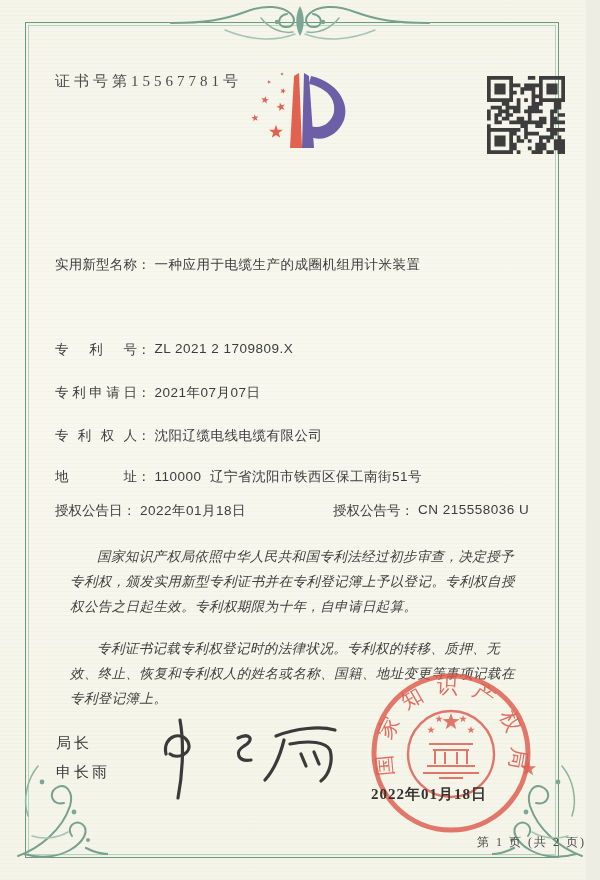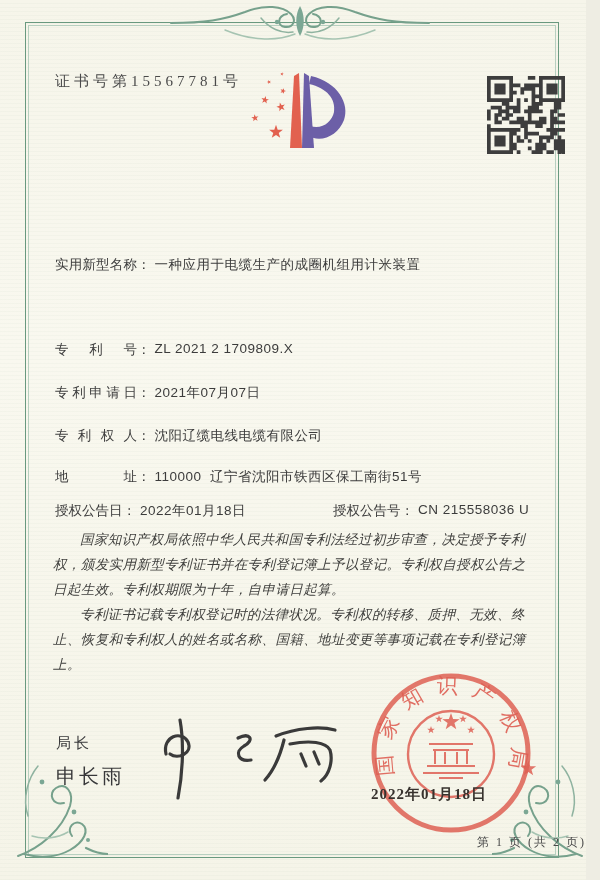"国家知识产权局依照中华人民共和国专利法经过初步审查，决定授予专利权，颁发实用新型" .legal p { margin: 0 -> 17px }
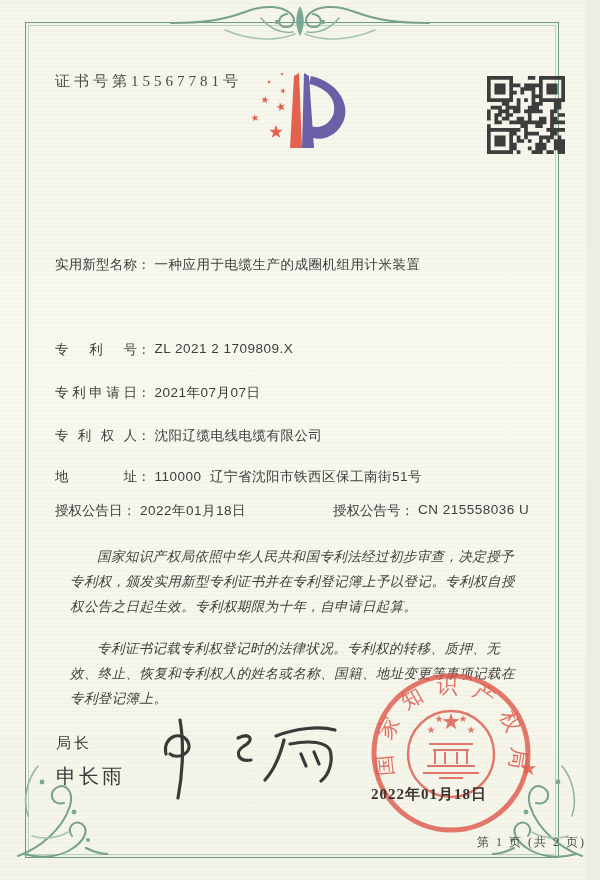"申长雨" .director-name { font-size: 20px -> 15px }
